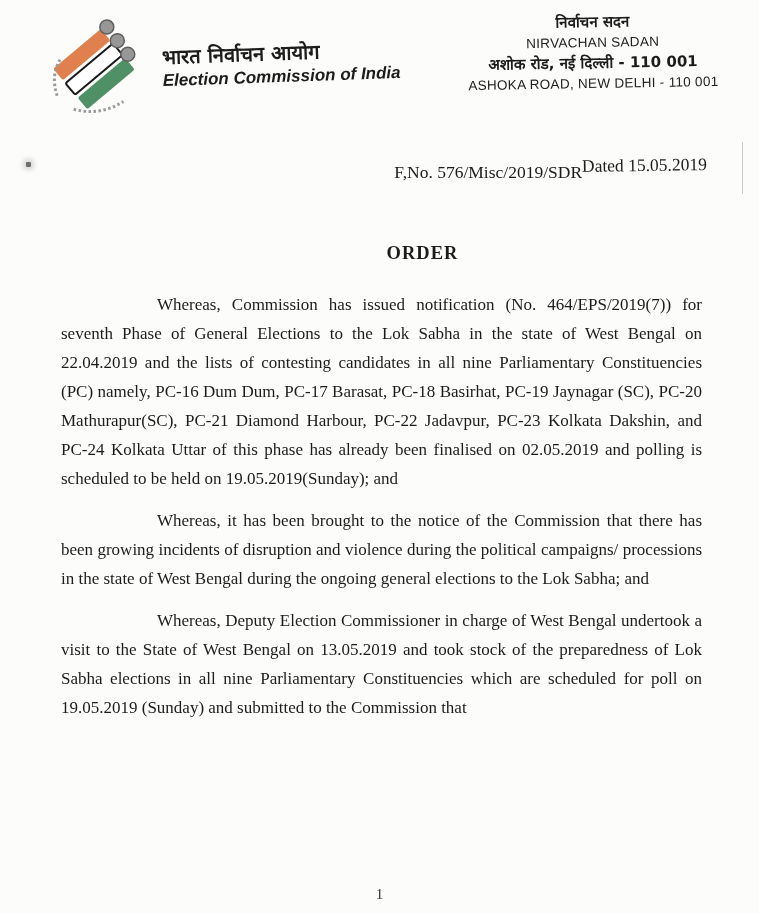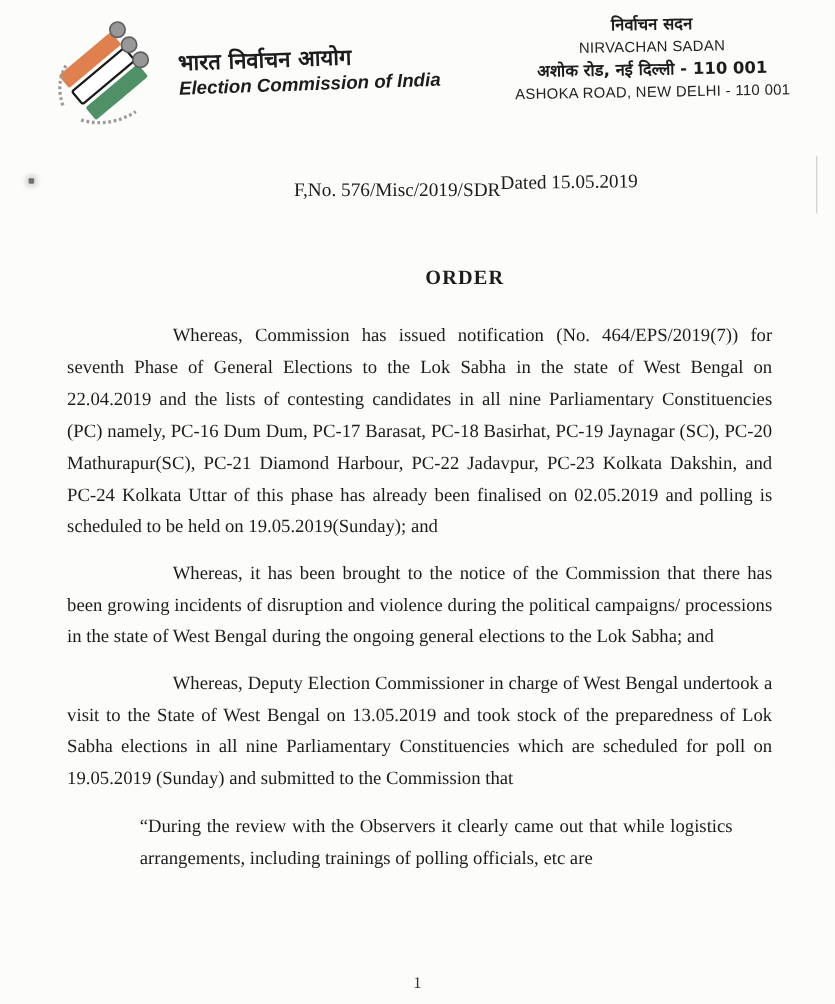"F,No. 576/Misc/2019/SDR" .ref-row { justify-content: center -> flex-end }
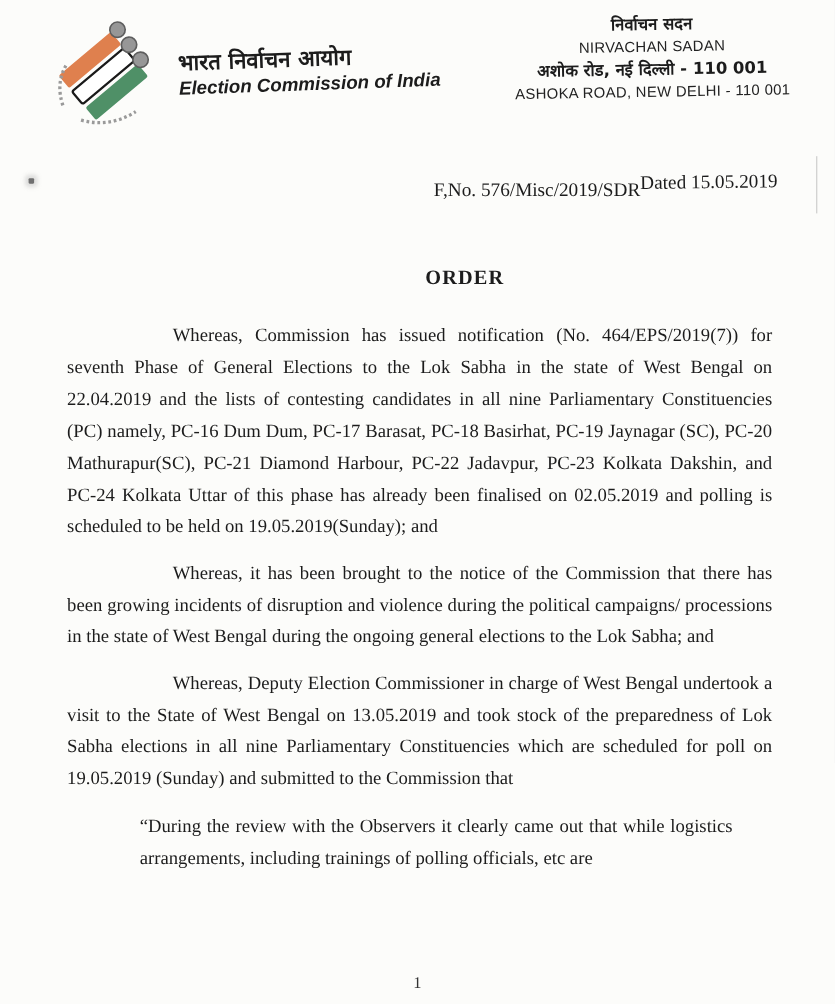"“During the review with the" p.quote { html: <p>“During the review with the Observers it clearly came out that while logistics arrangements, including trainings of polling officials, etc are</p> -> none }
